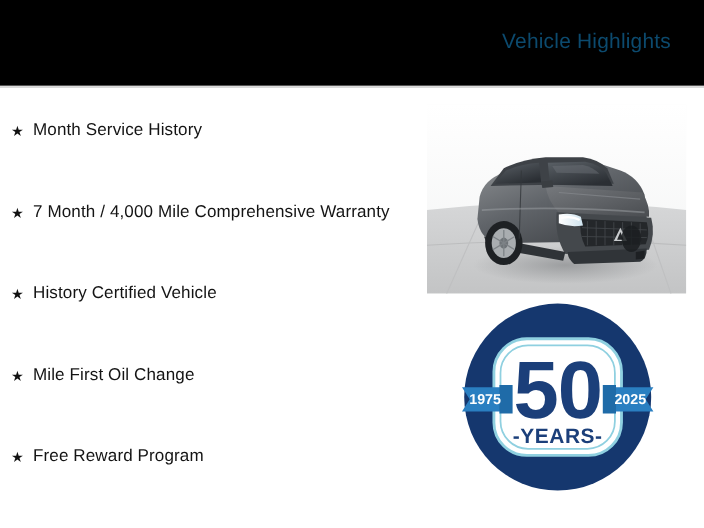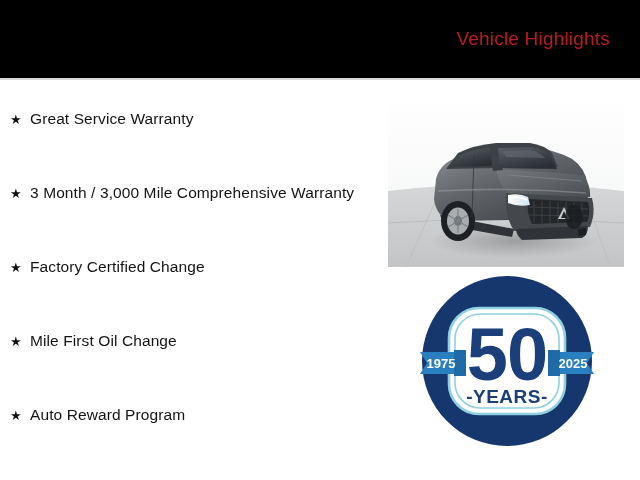"Vehicle Highlights" .header-title { color: #b91c1c -> #0c4a6e }
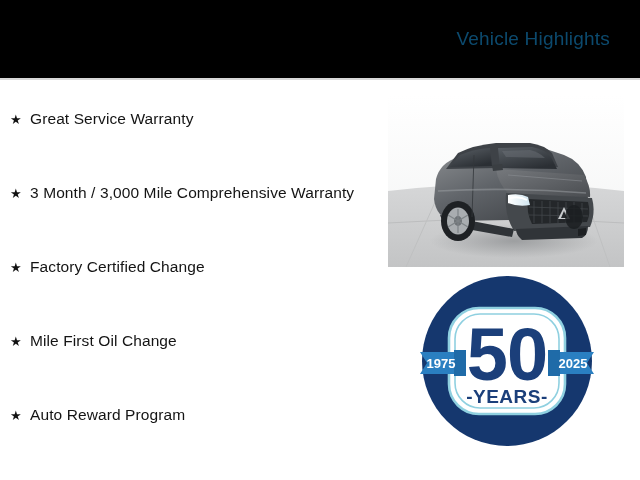"Great Service Warranty" span.highlight-text { text: Great Service Warranty -> Month Service History }
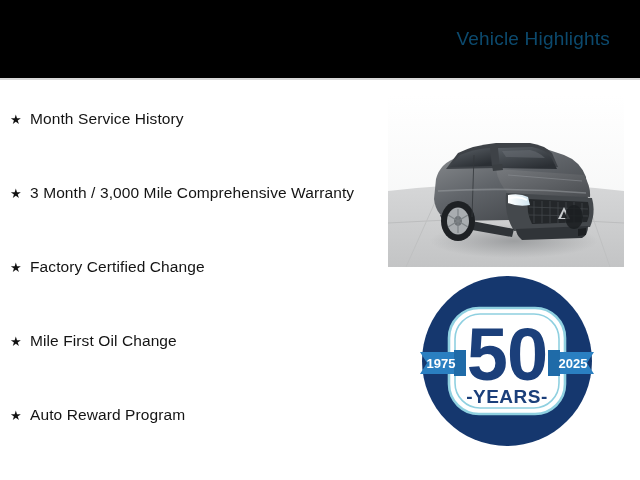"3 Month / 3,000 Mile" span.highlight-text { text: 3 Month / 3,000 -> 7 Month / 4,000 }
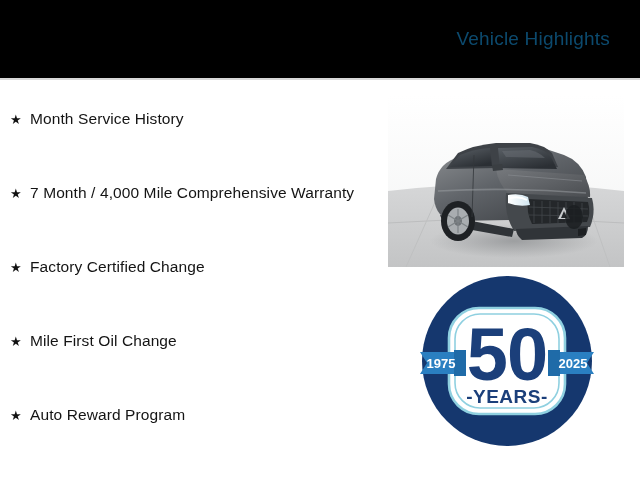"Factory Certified Change" span.highlight-text { text: Factory Certified Change -> History Certified Vehicle }
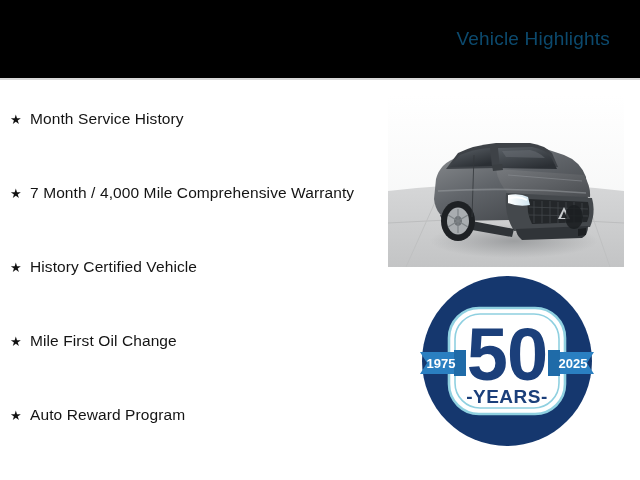"Auto Reward Program" span.highlight-text { text: Auto -> Free }
